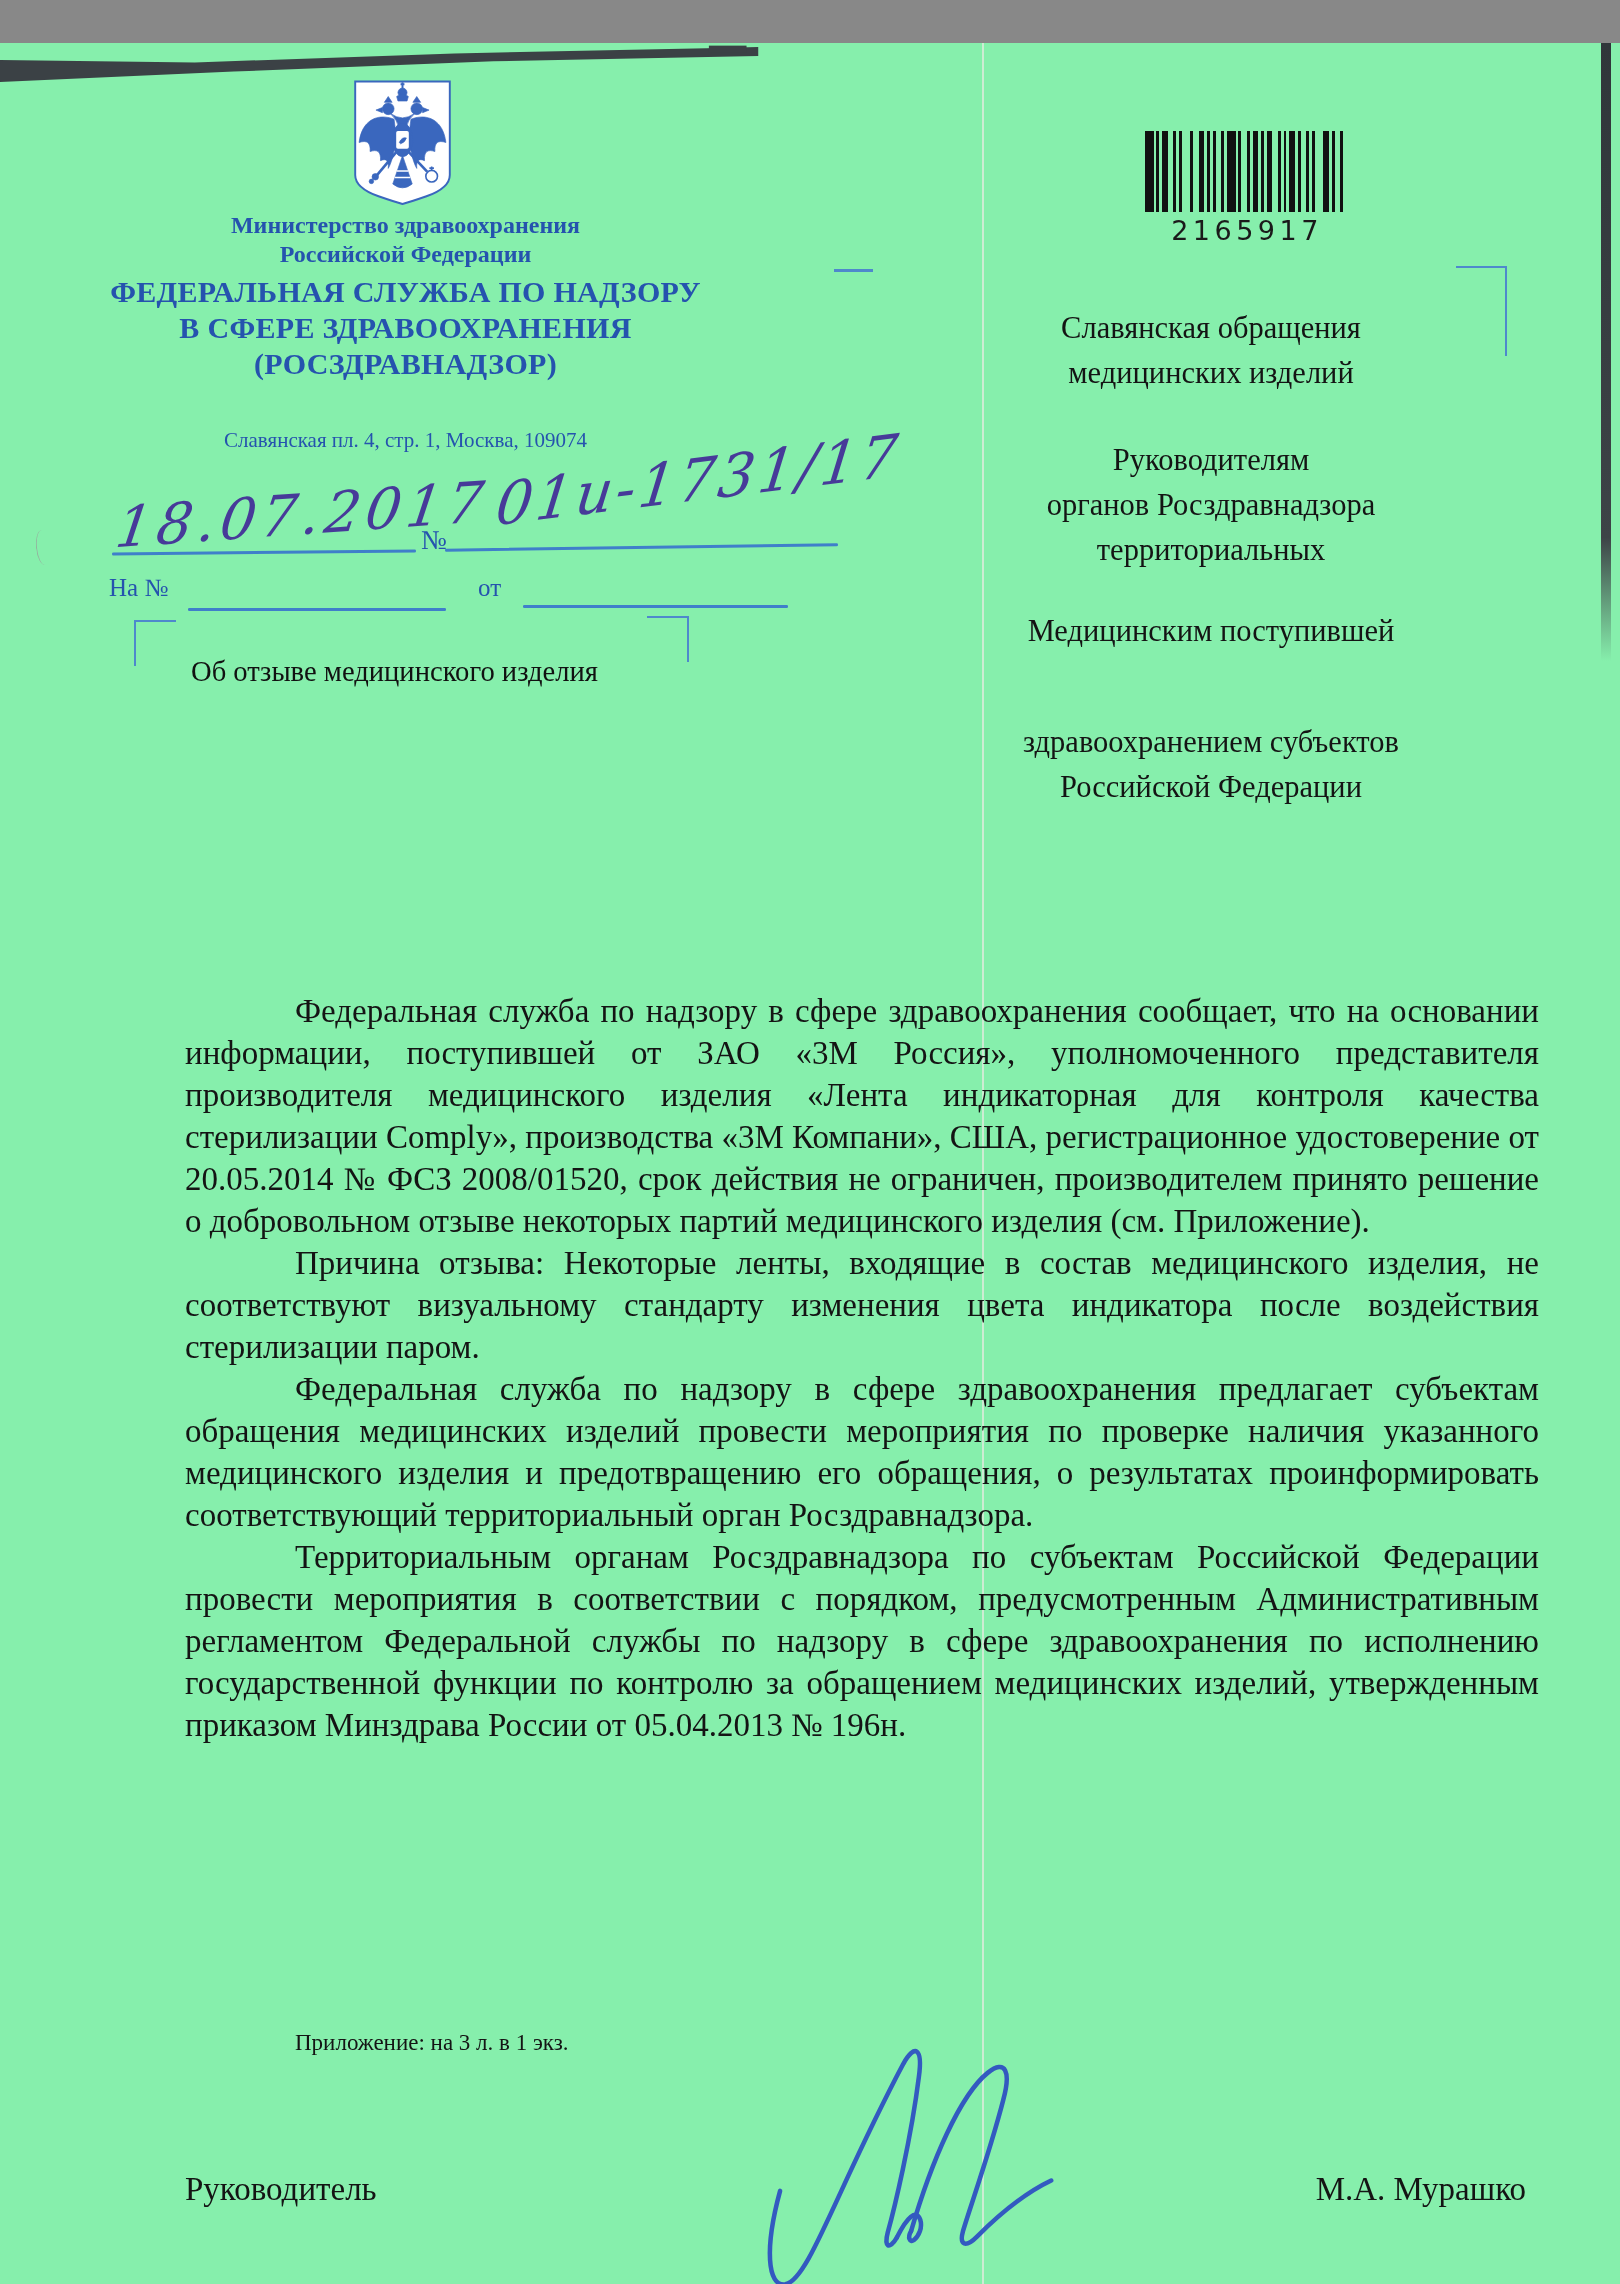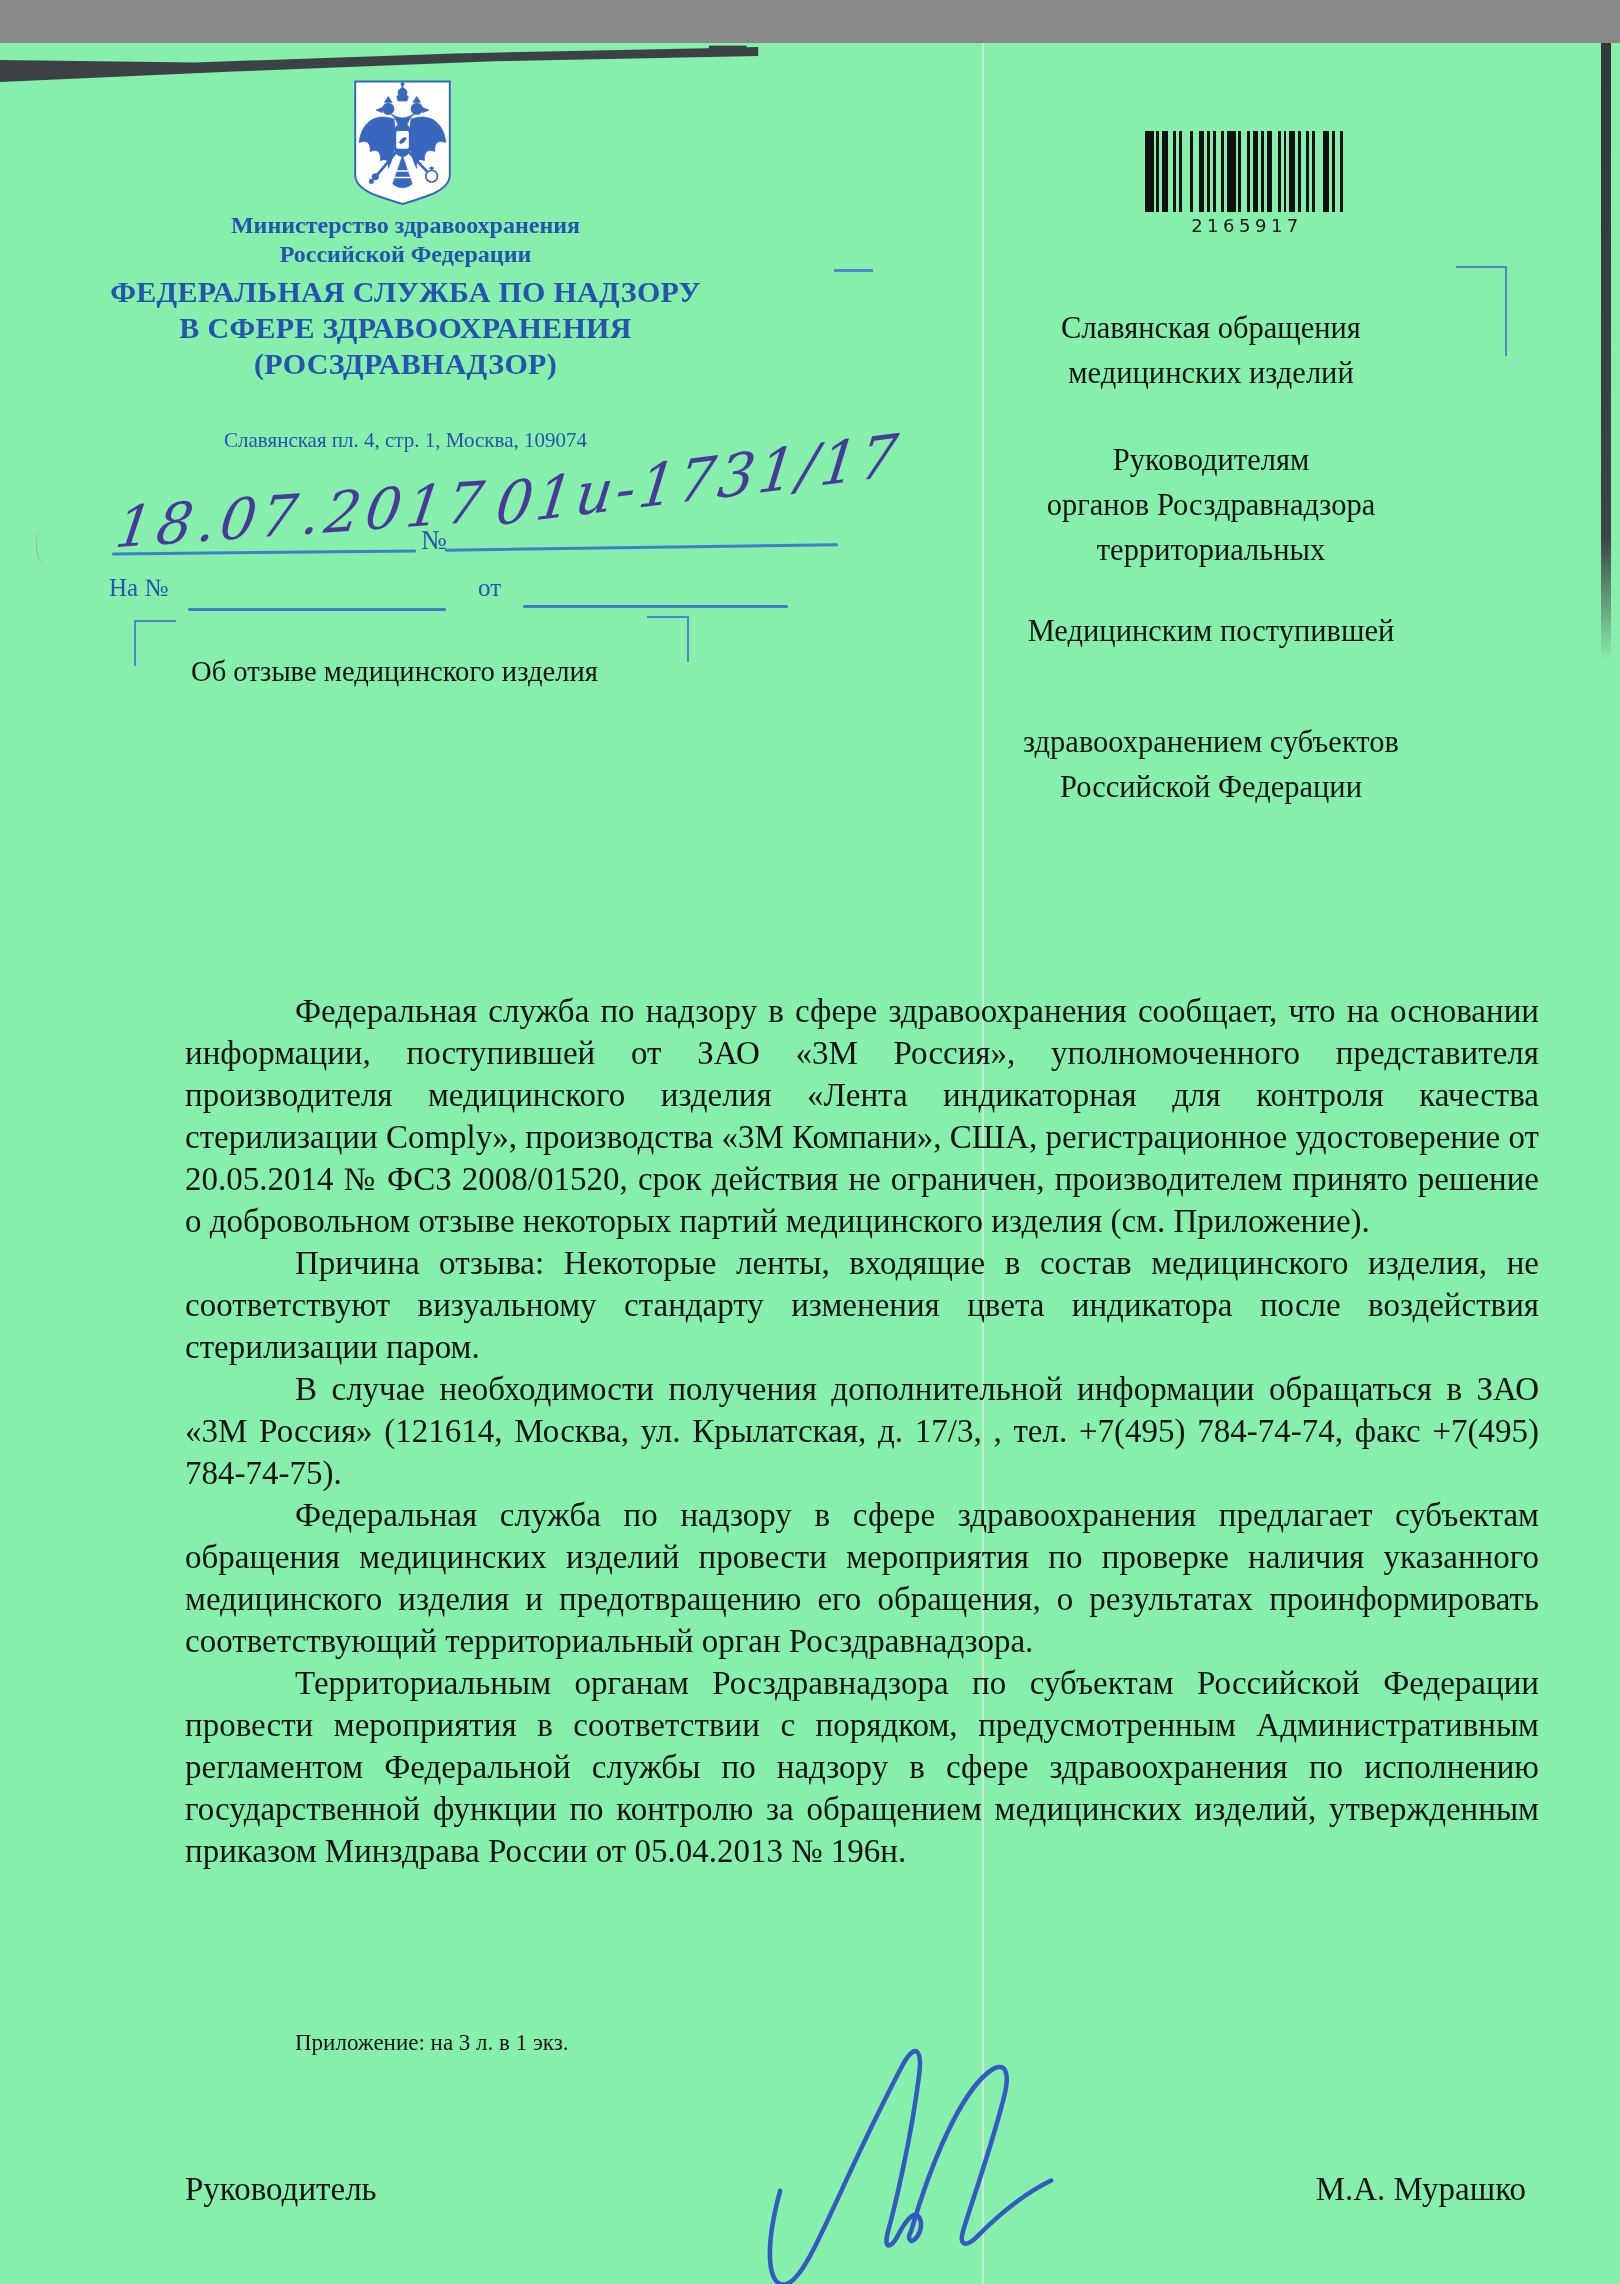"2165917" .barcode-num { font-size: 18px -> 27px }
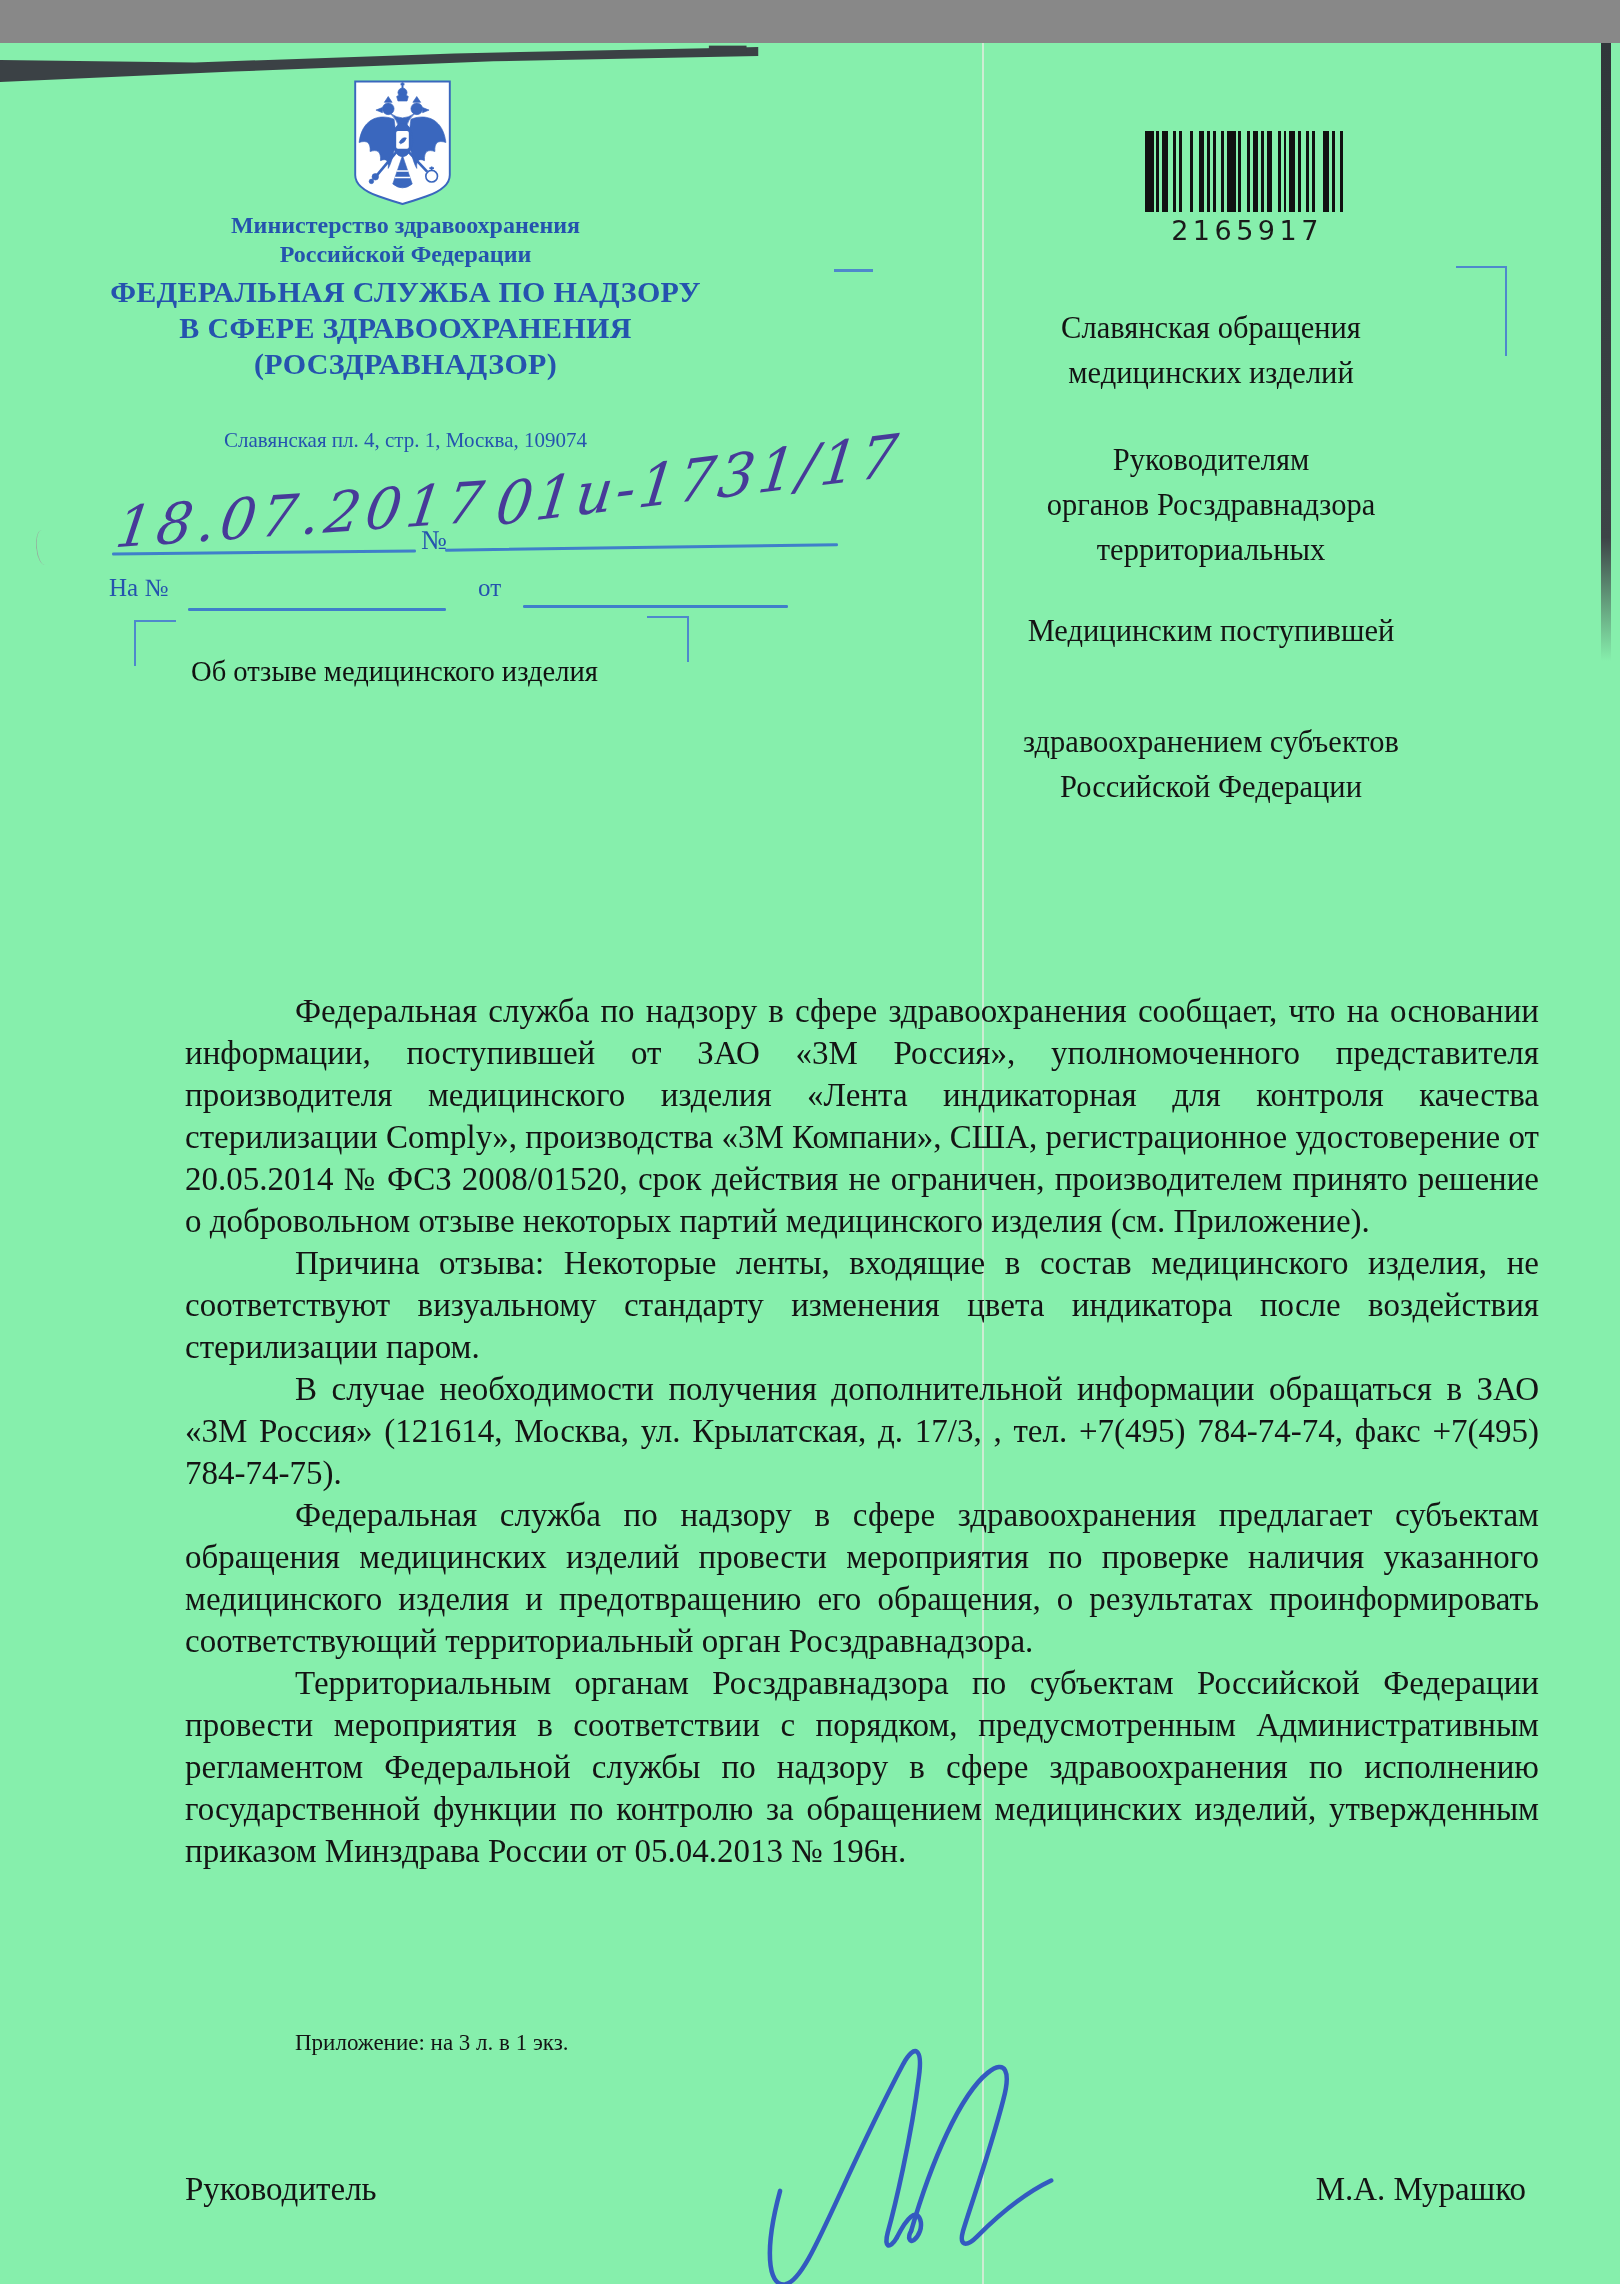"В случае необходимости получения" p { html: <p>В случае необходимости получения дополнительной информации обращаться в ЗАО «3М Россия» (121614, Москва, ул. Крылатская, д. 17/3, , тел. +7(495) 784-74-74, факс +7(495) 784-74-75).</p> -> none }
